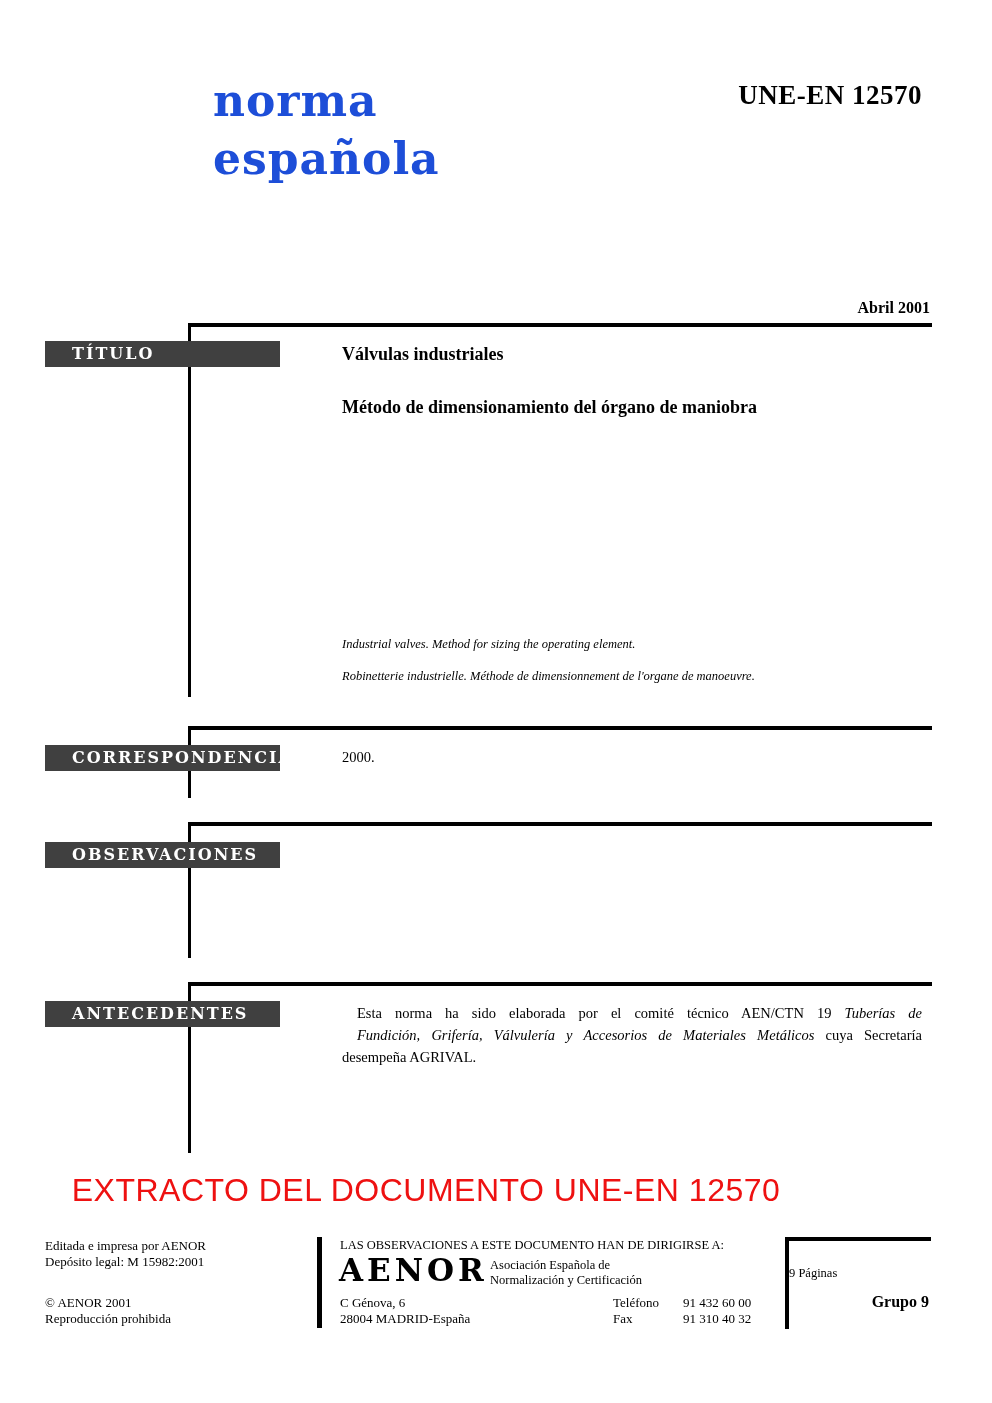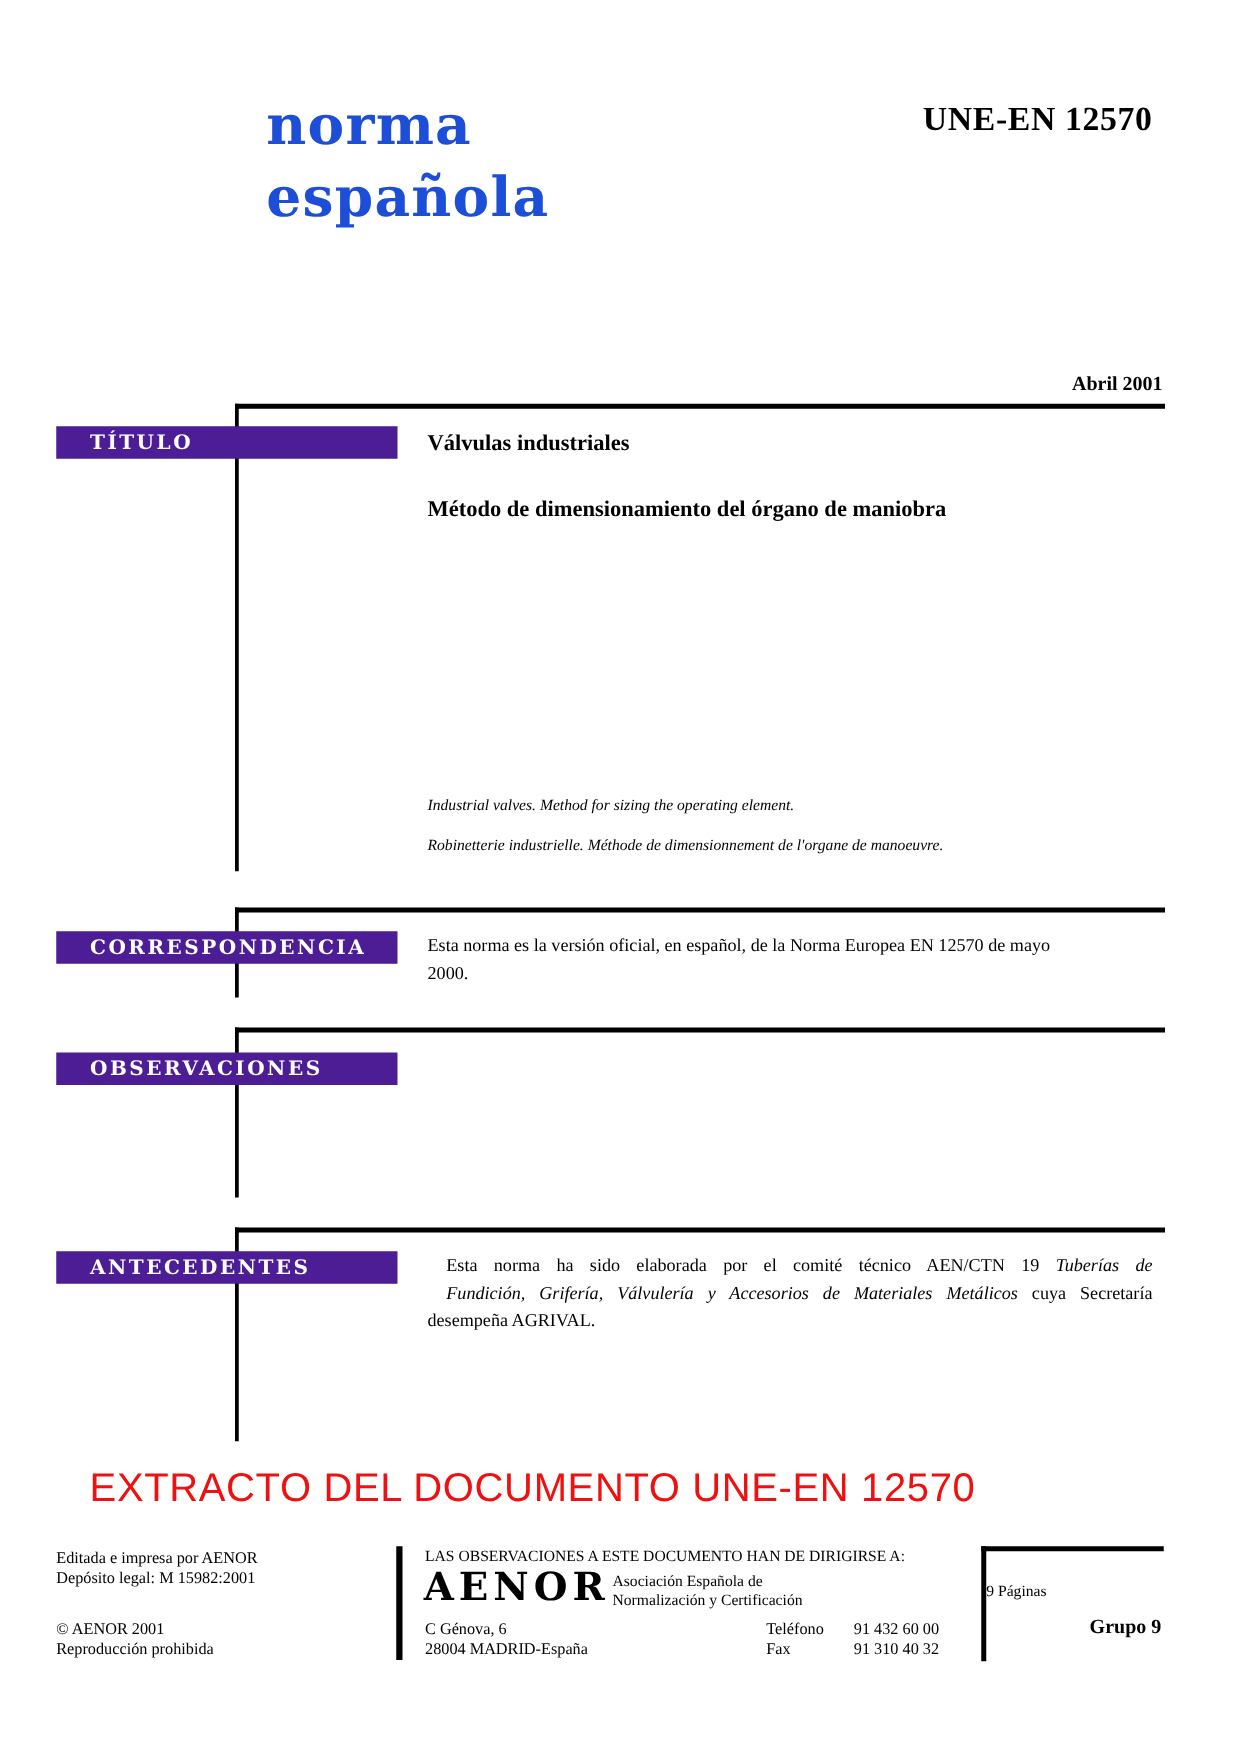"TÍTULO" .bar { background: #4c1d95 -> #404040; width: 273px -> 235px }
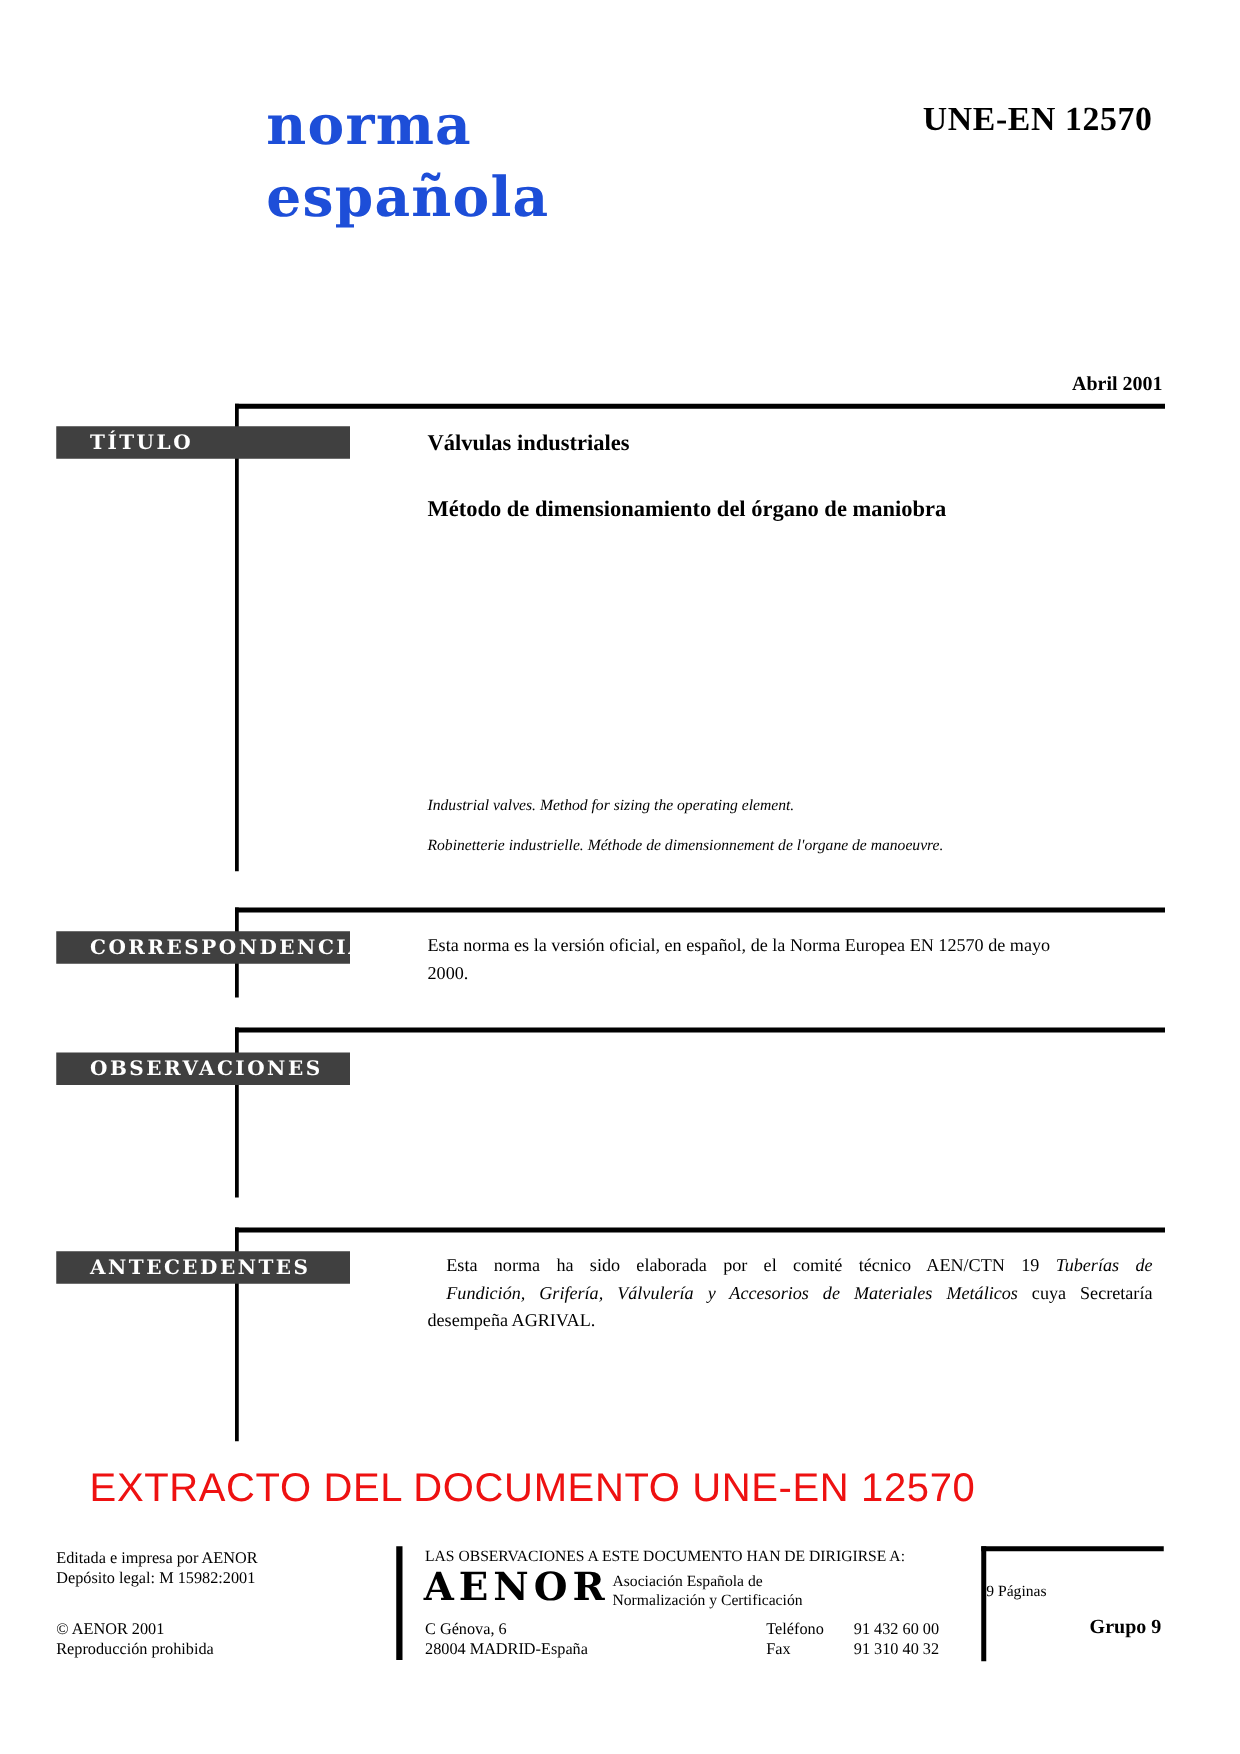"Esta norma es la versión" div { html: <div>Esta norma es la versión oficial, en español, de la Norma Europea EN 12570 de mayo</div> -> none }
